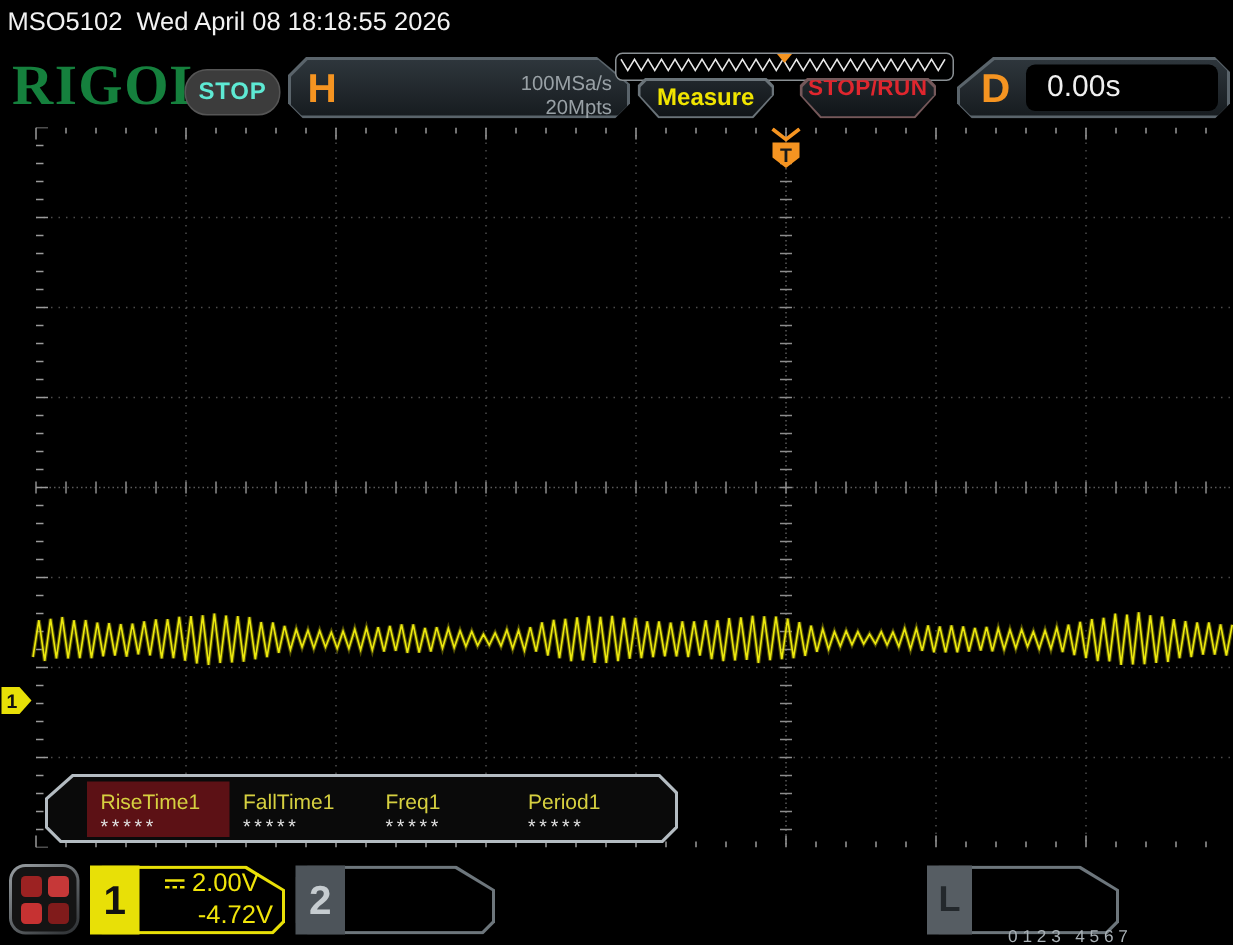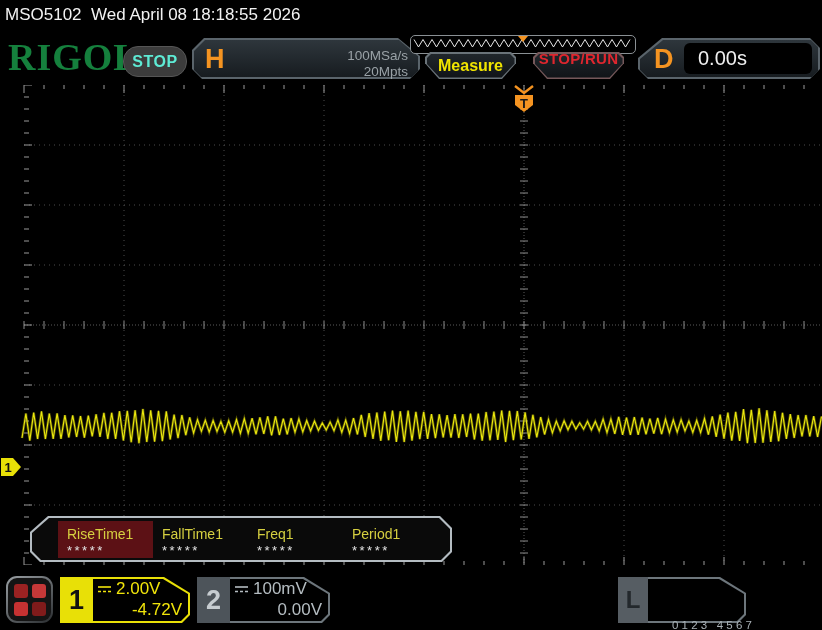"2.00V" .ch-body { padding: 2px 8px 0 4px -> 2px 8px 0 16px }
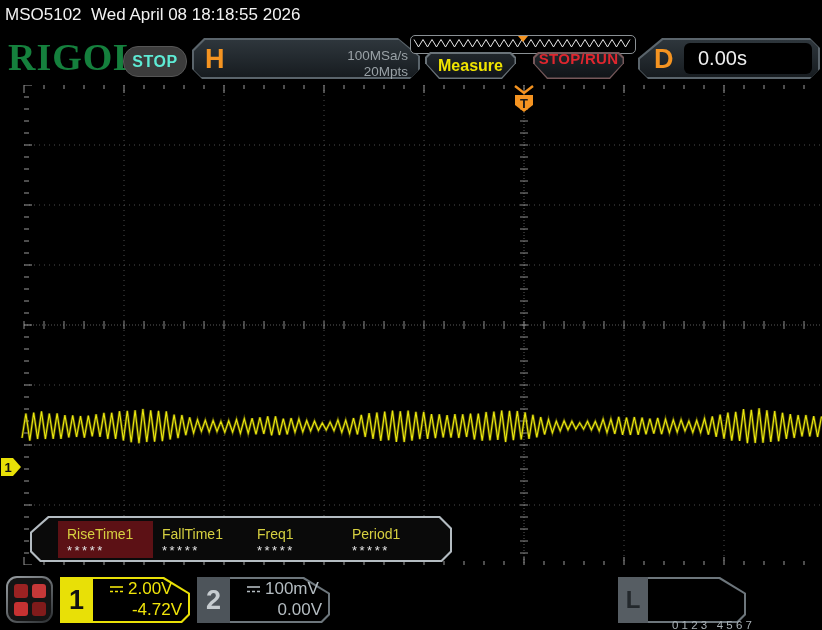"100mV" div.ch-body { html: <div> <div> <svg> <line></line> <line></line> </svg> <span>100mV</span> </div> <div>0.00V</div> </div> -> none }
